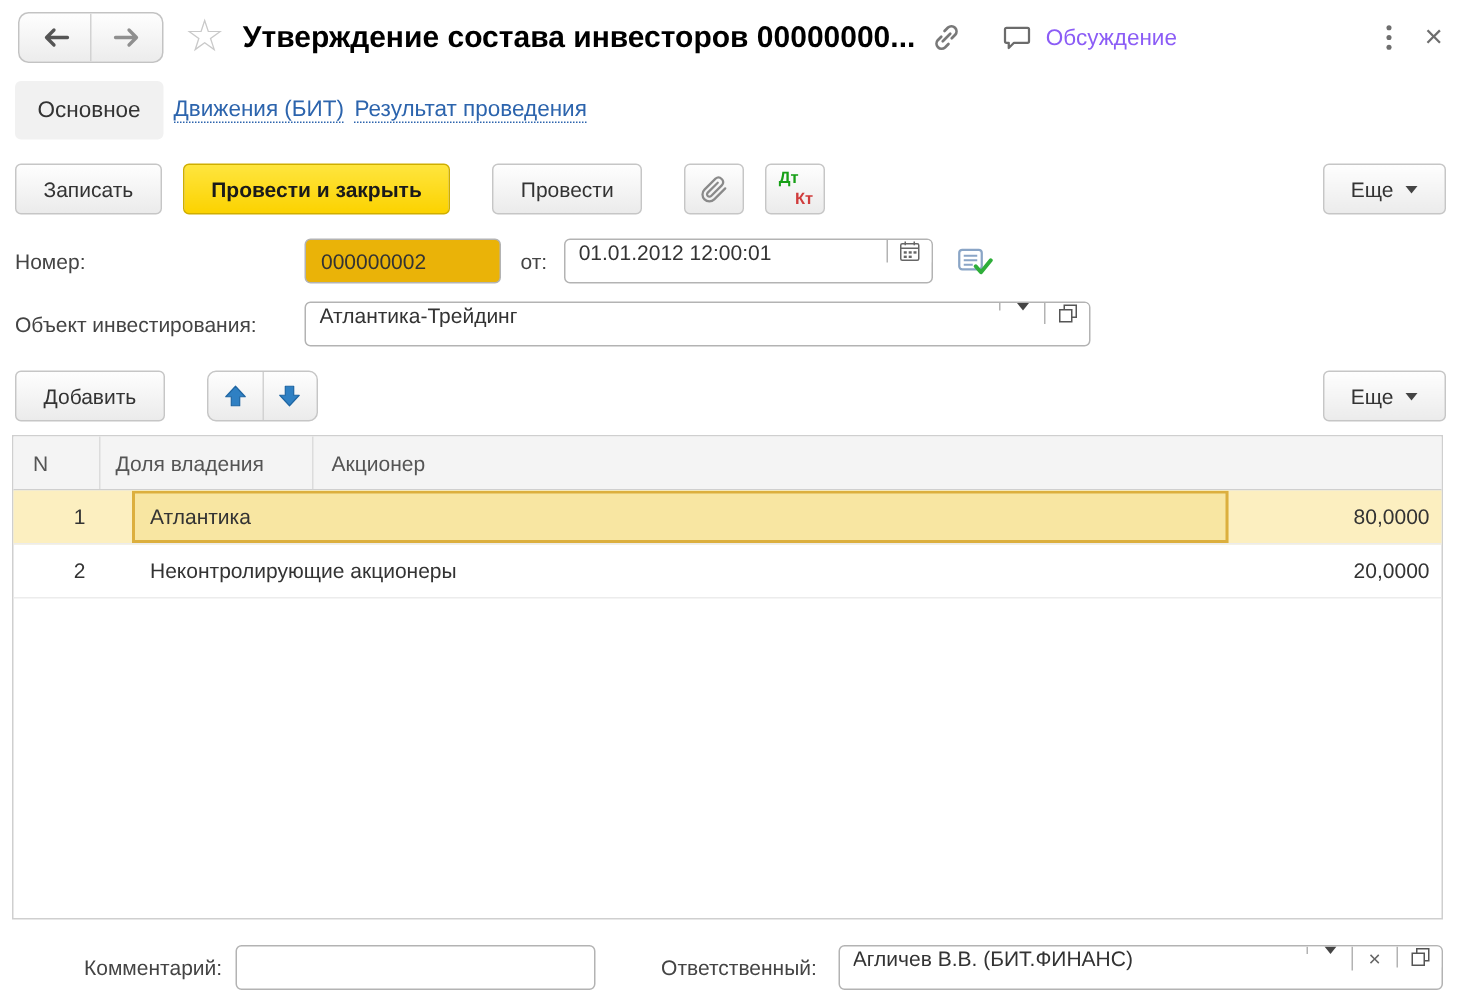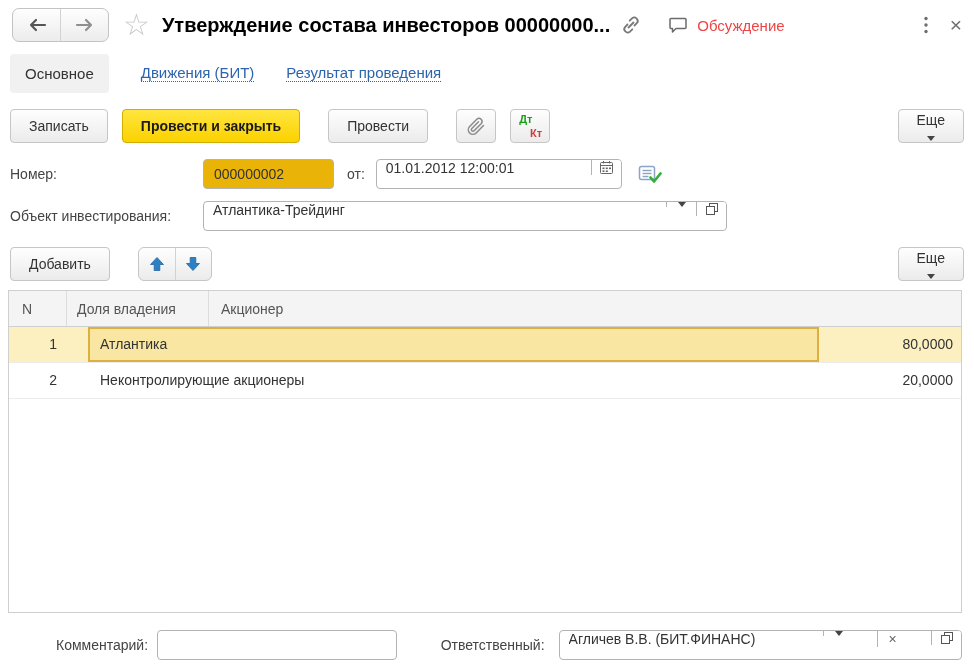"Обсуждение" .discuss { color: #ef4444 -> #8b5cf6 }
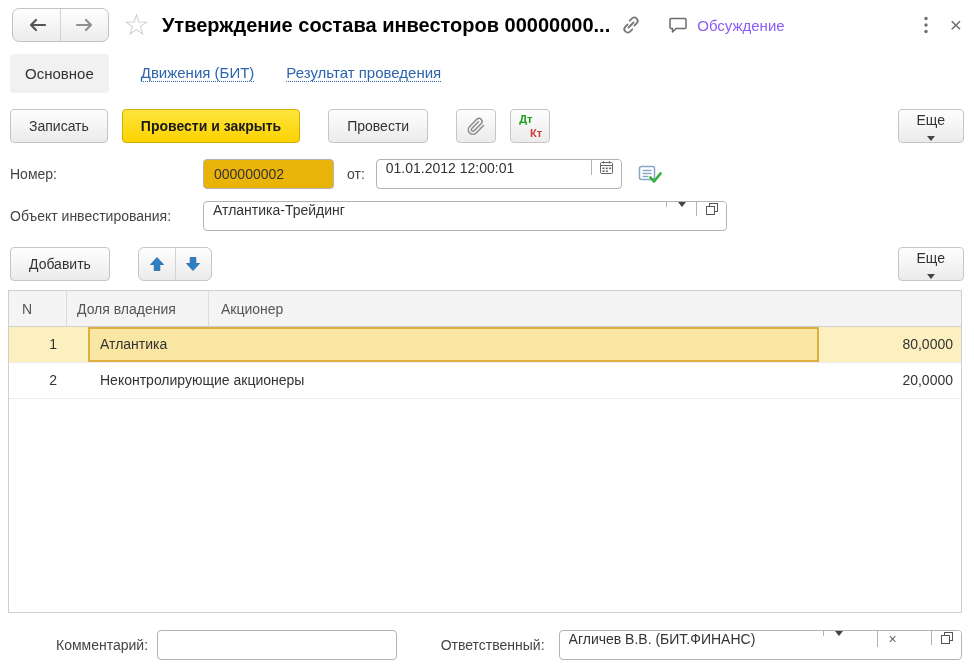"Основное" .tabs { gap: 32px -> 7px }
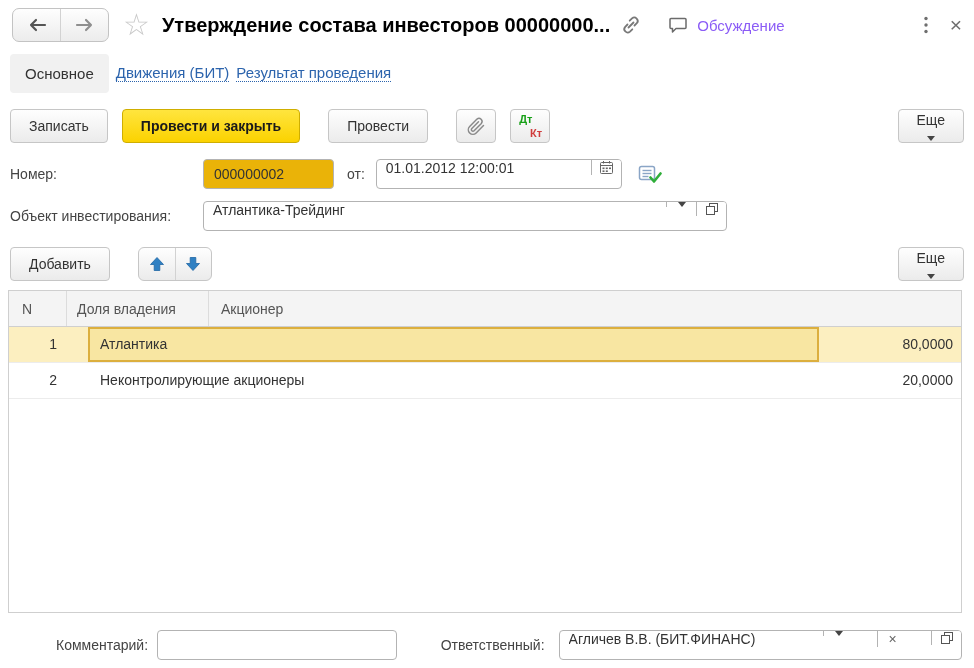"Еще" .push-right { flex-direction: column -> none }
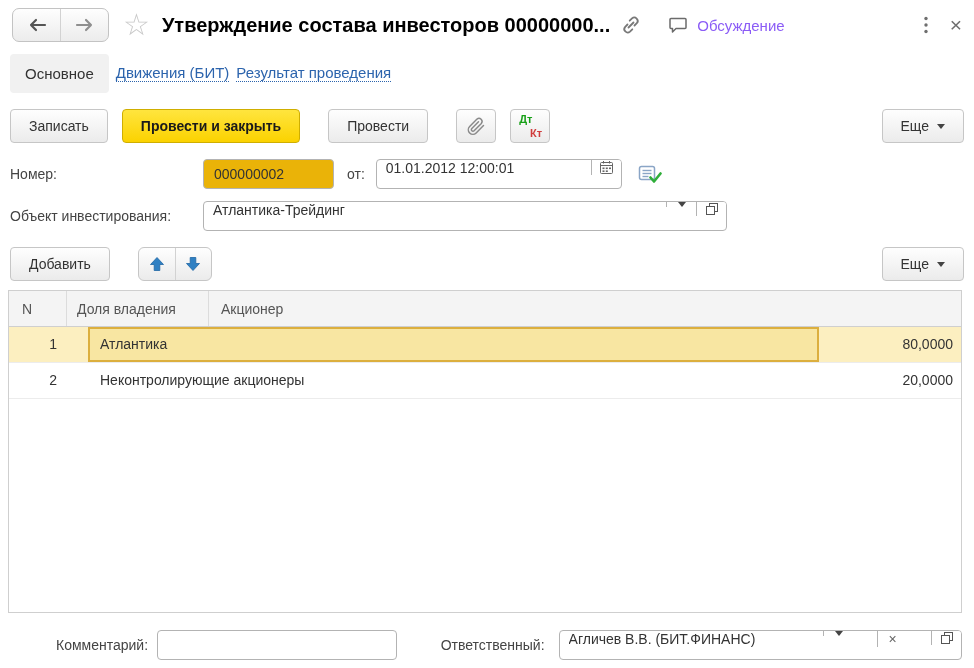"Агличев В.В. (БИТ.ФИНАНС)" .resp-group { gap: 24px -> none }
